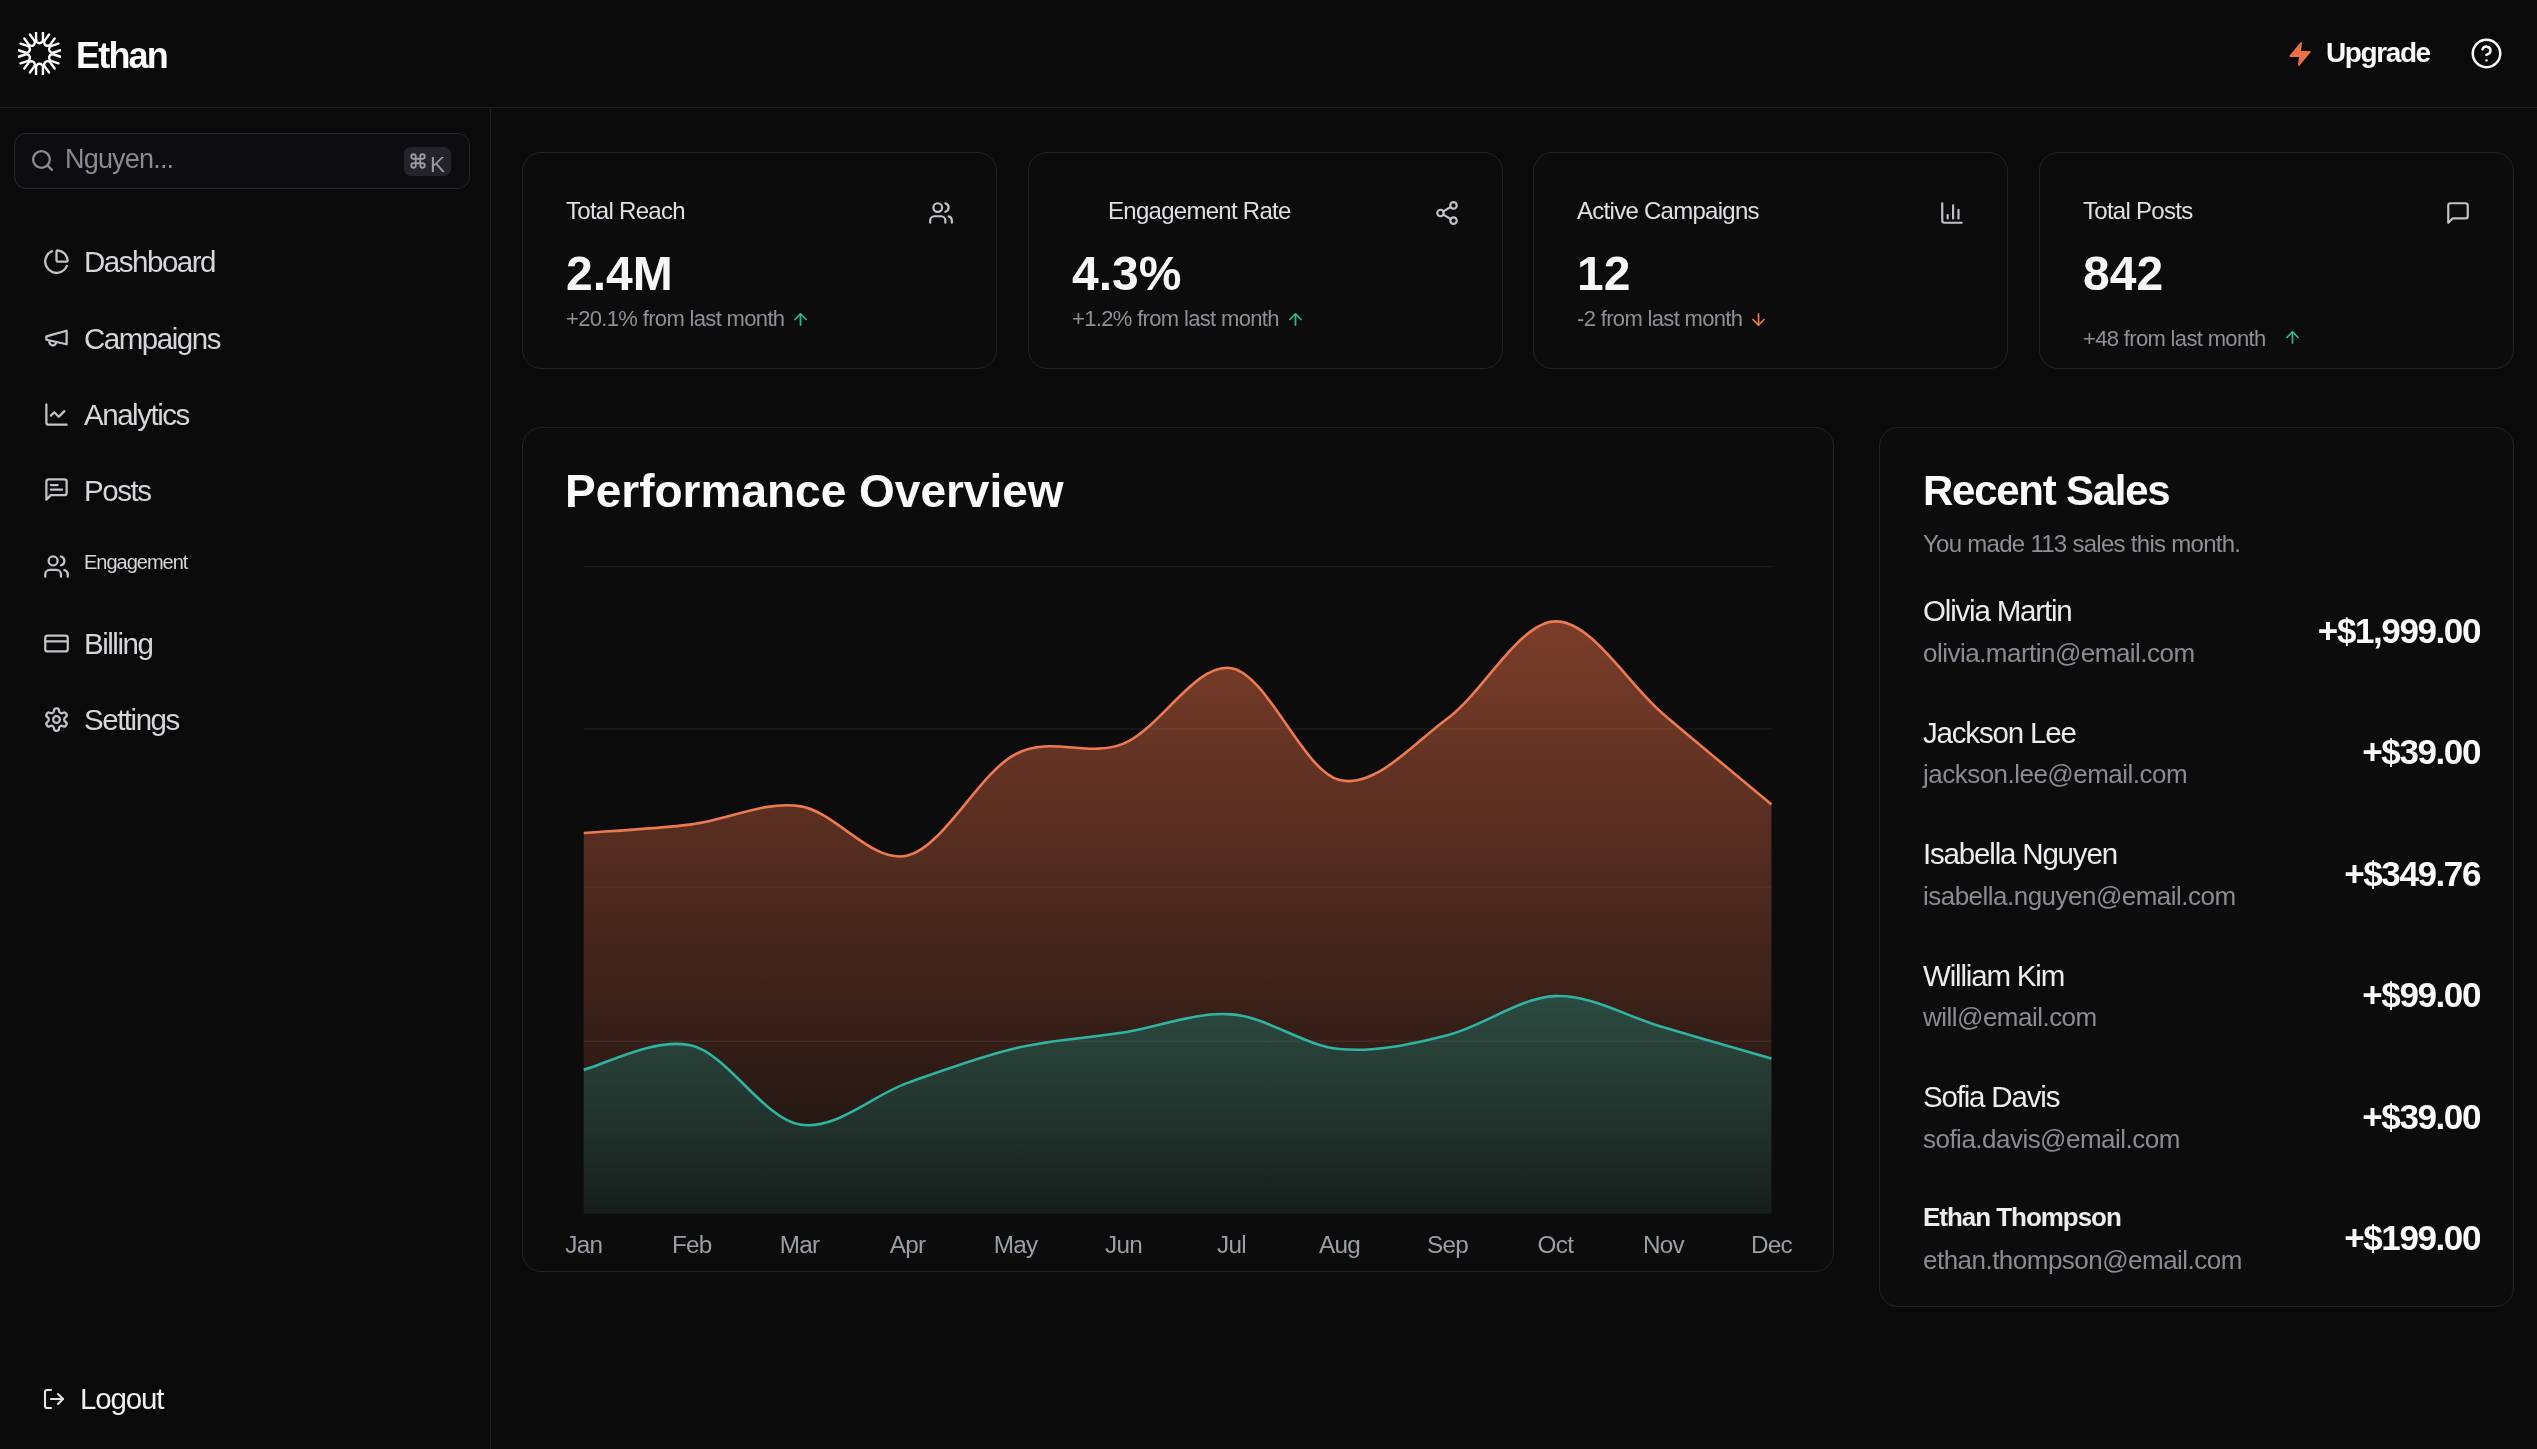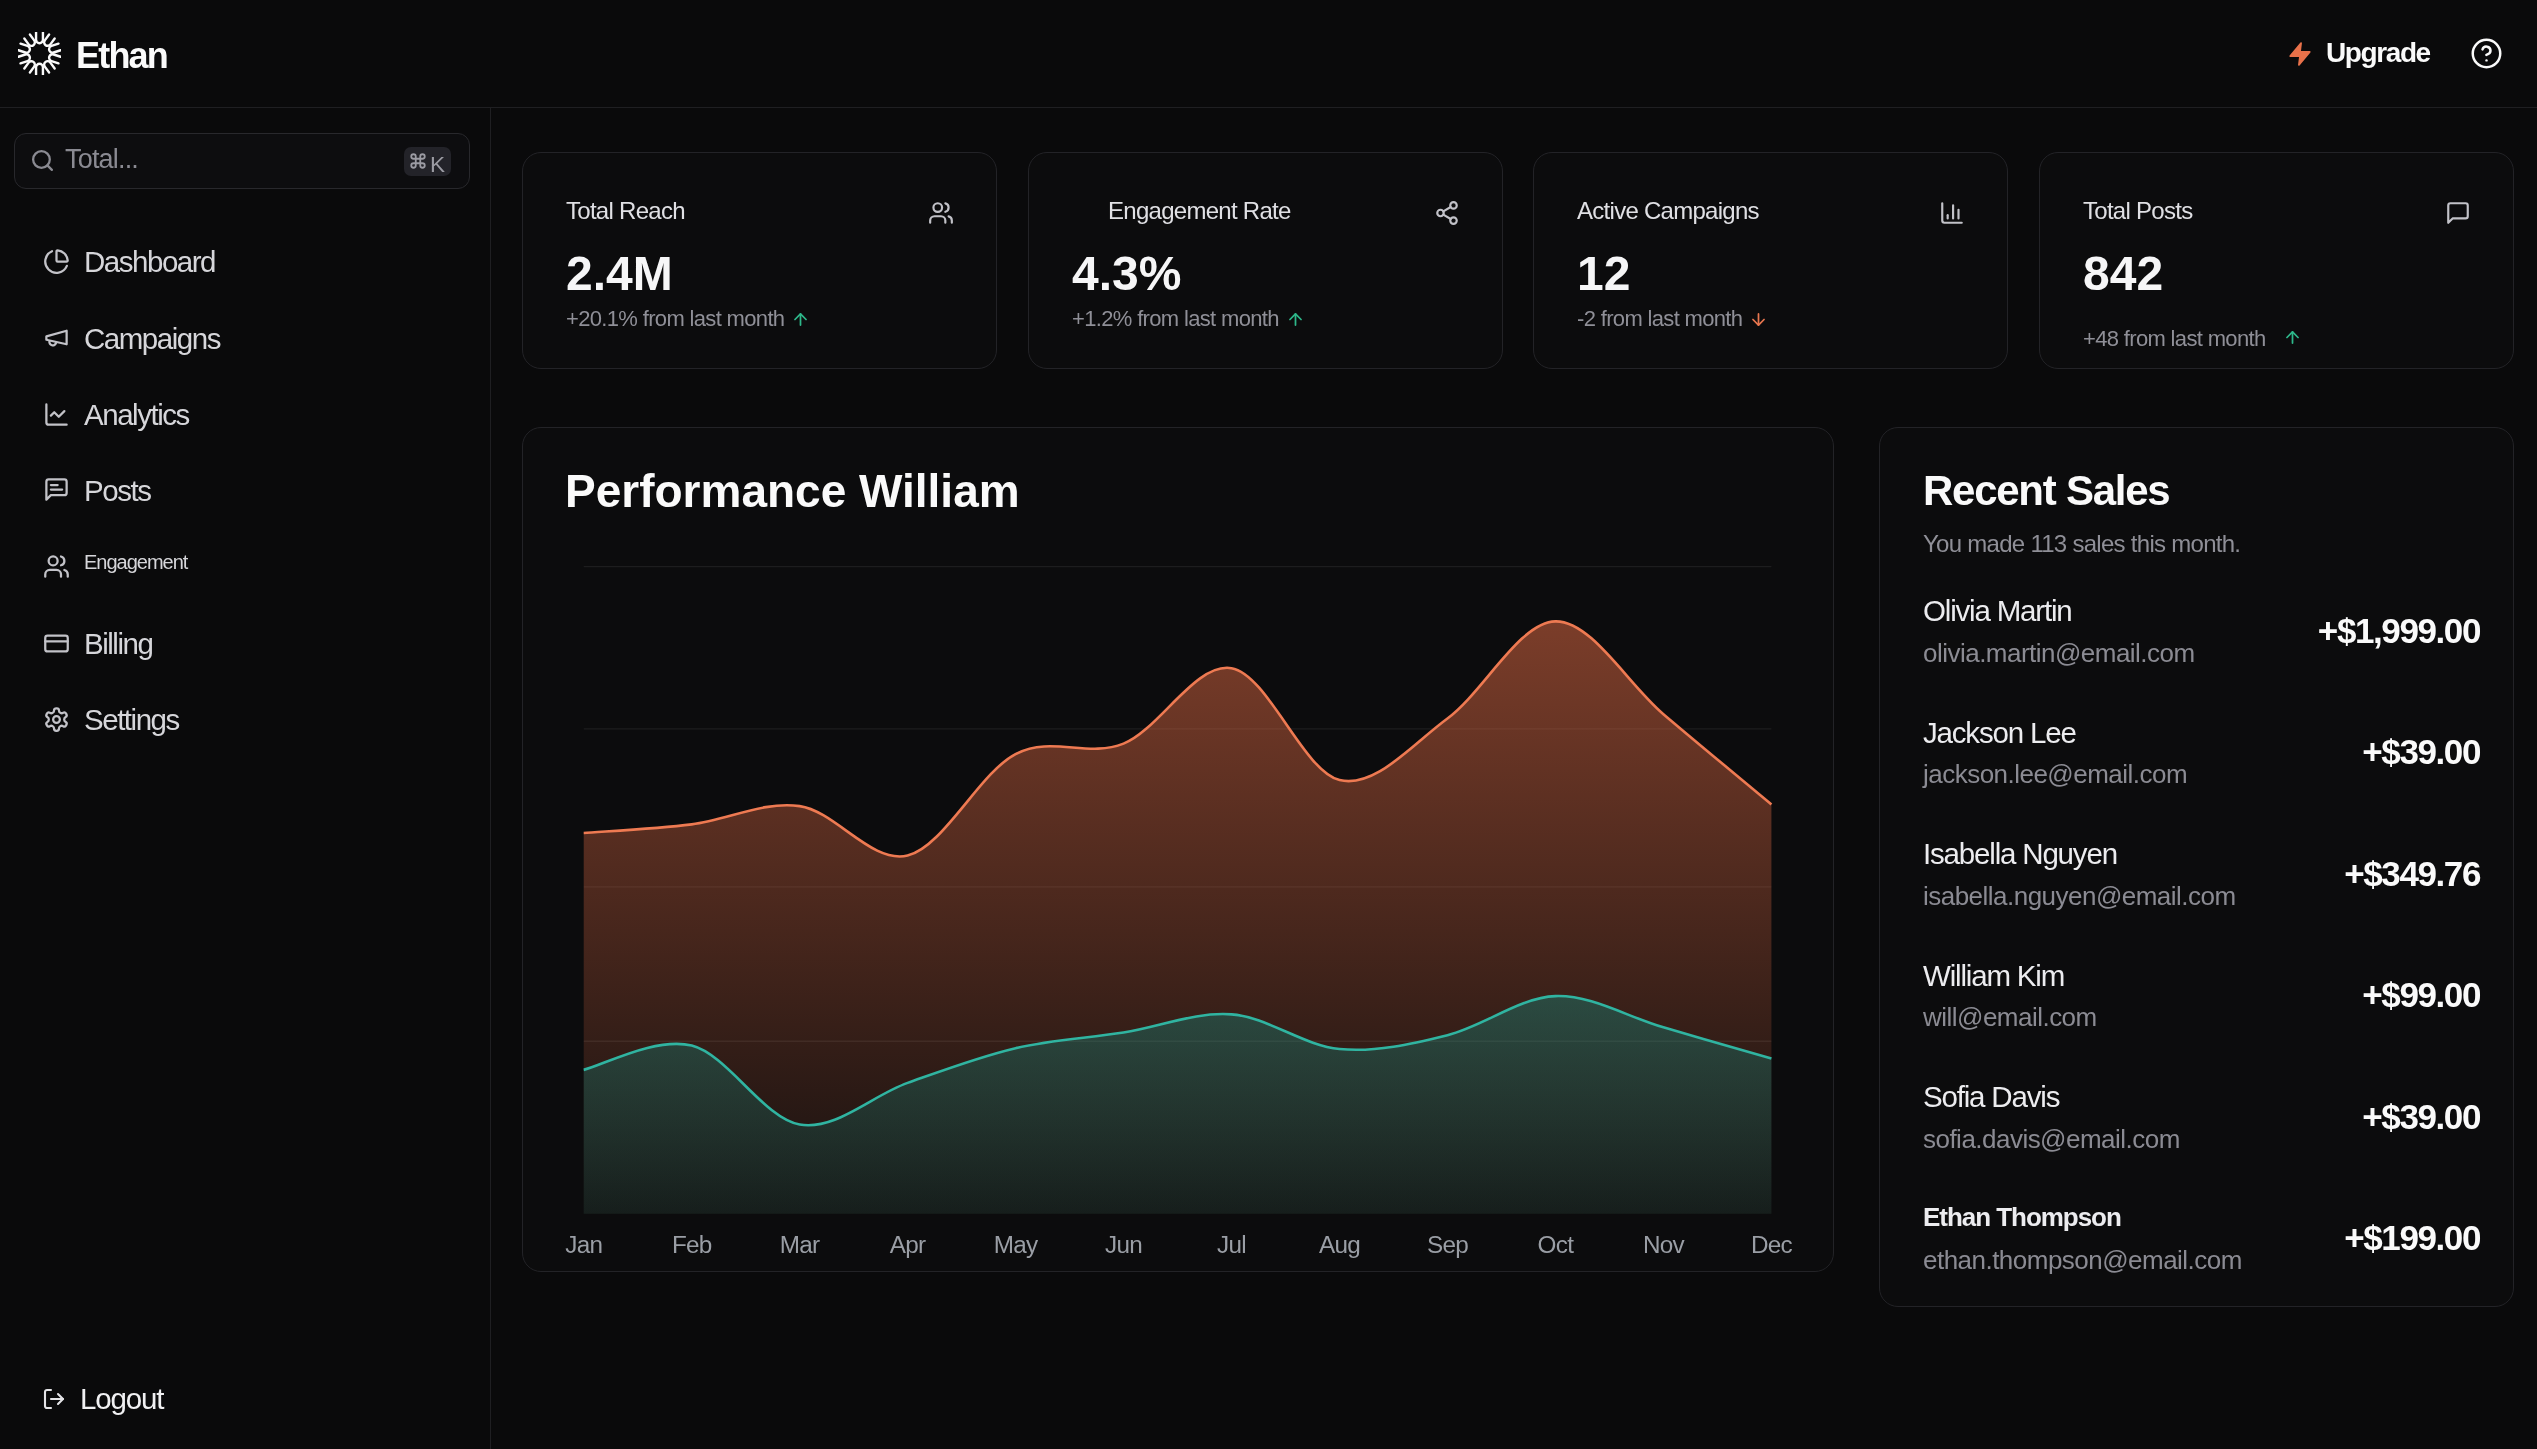"Total..." div.txt { text: Total -> Nguyen }
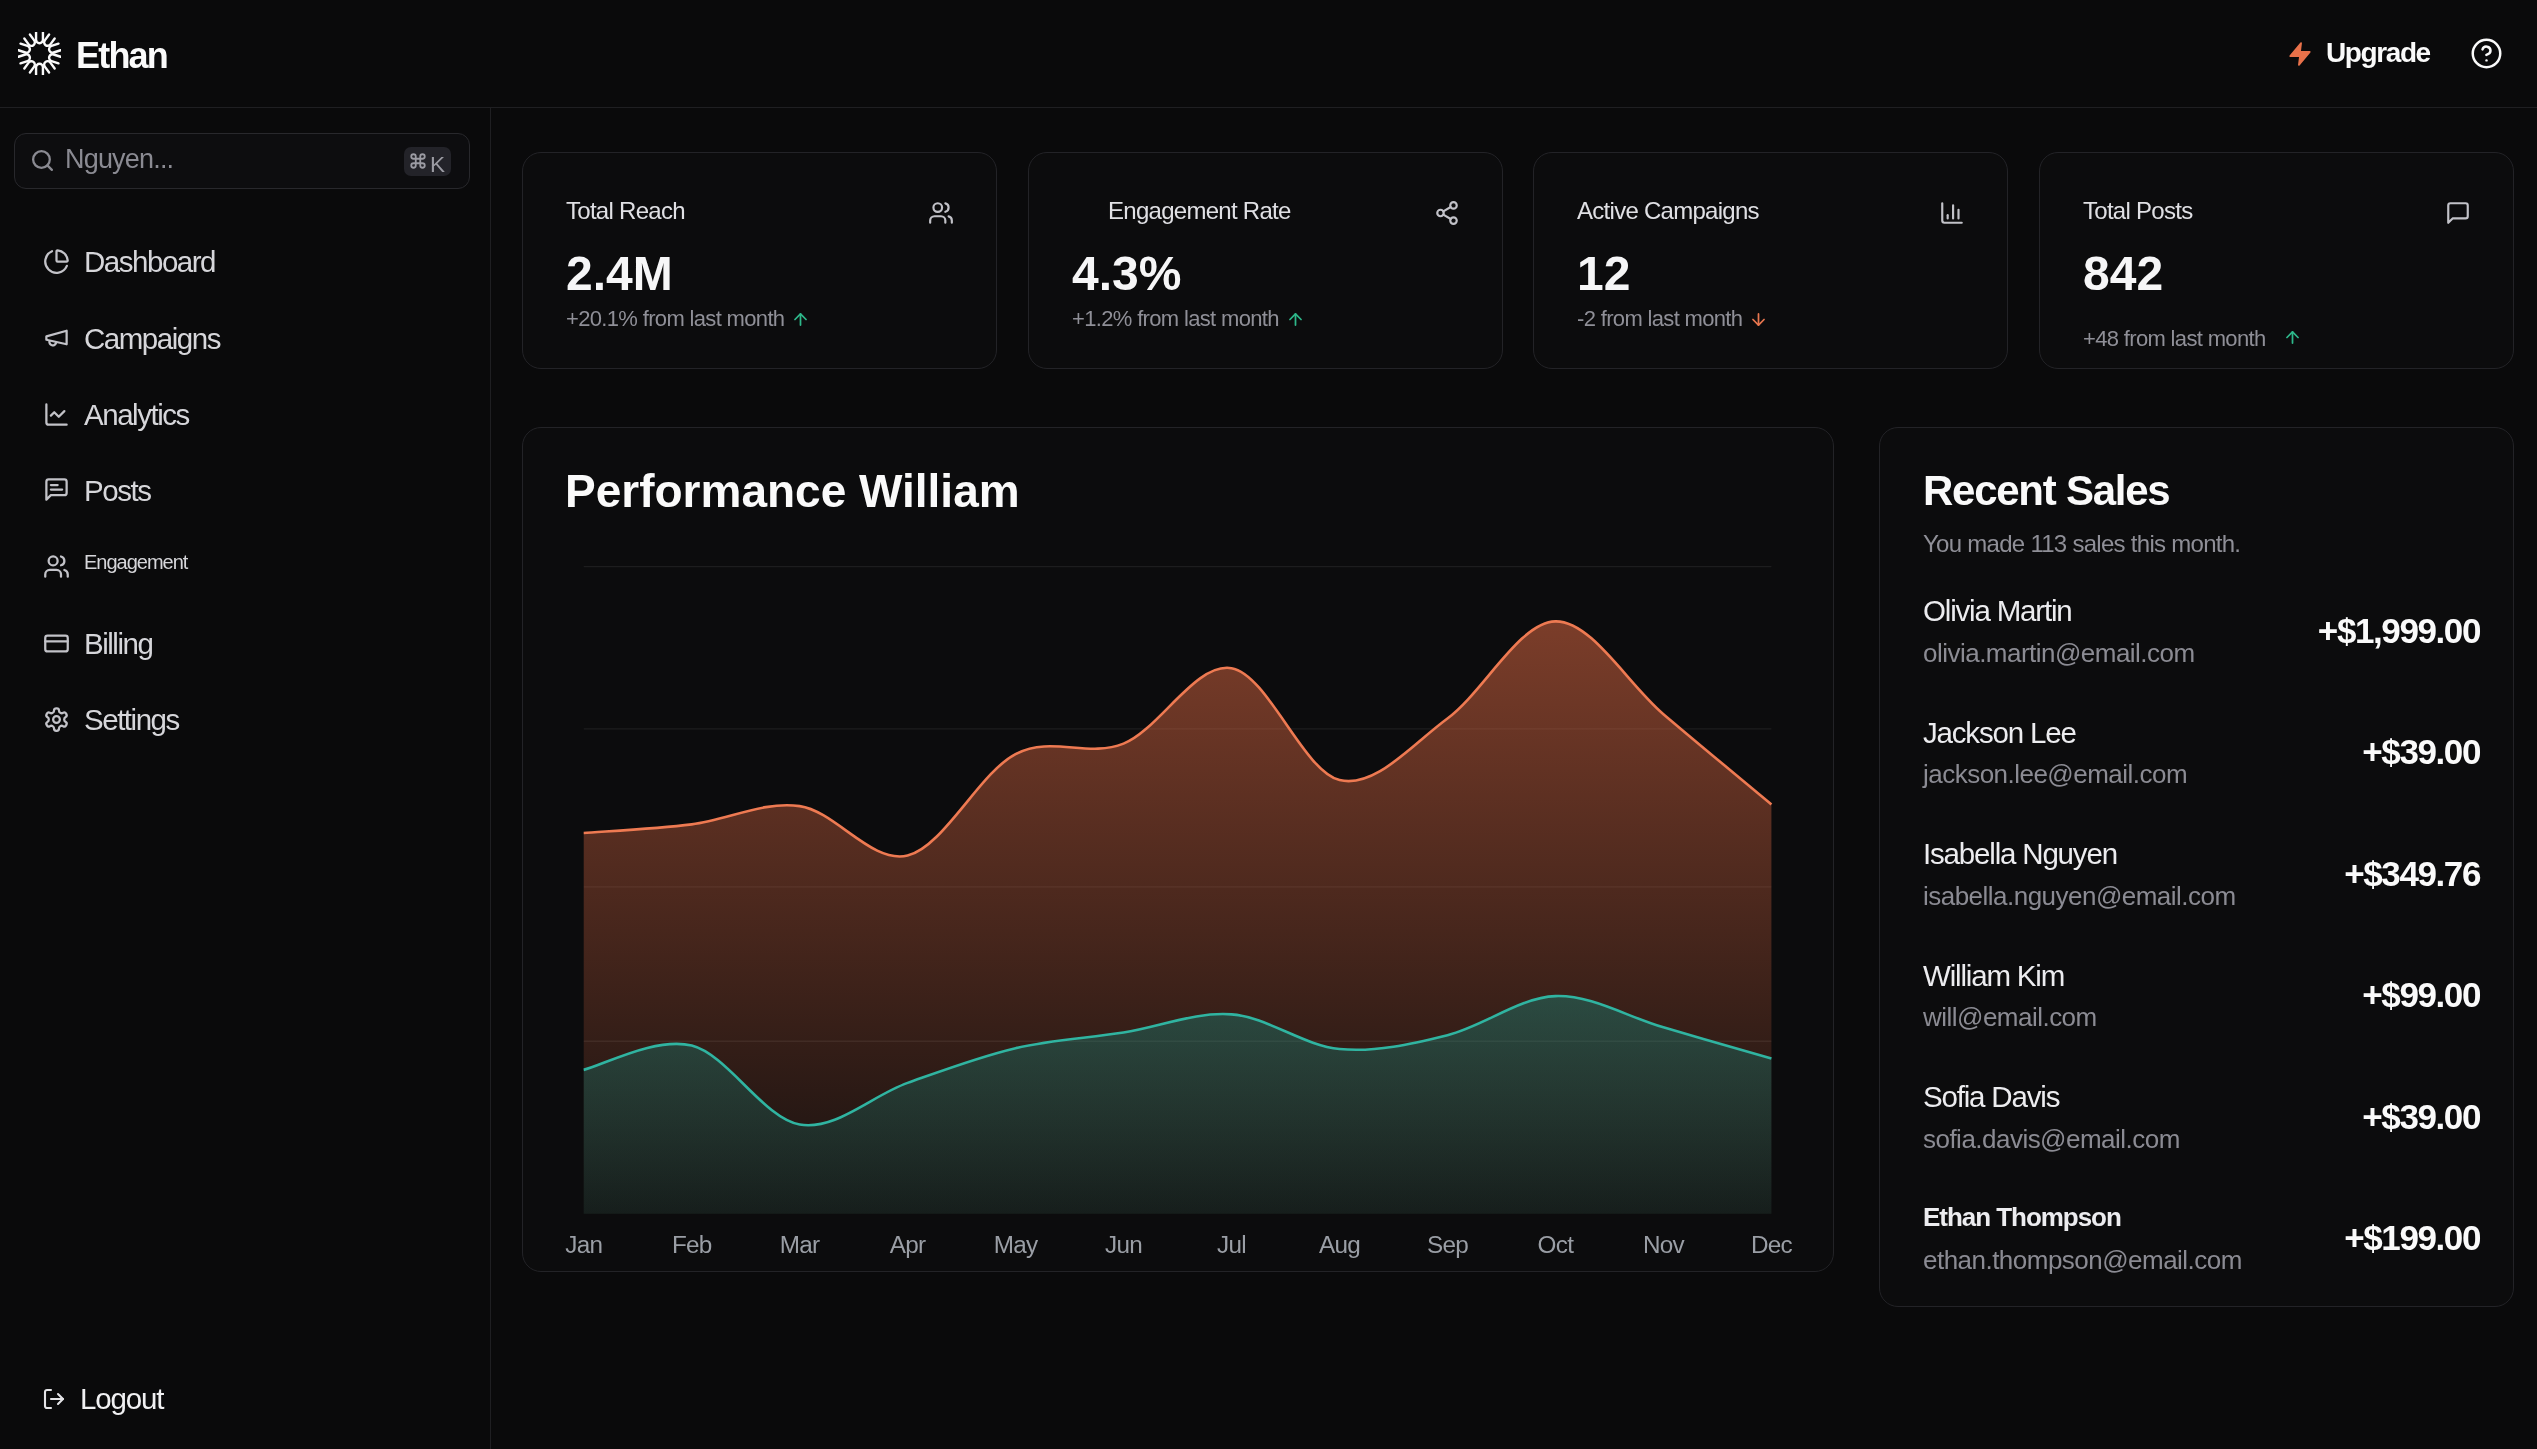"Performance William" div.txt { text: William -> Overview }
